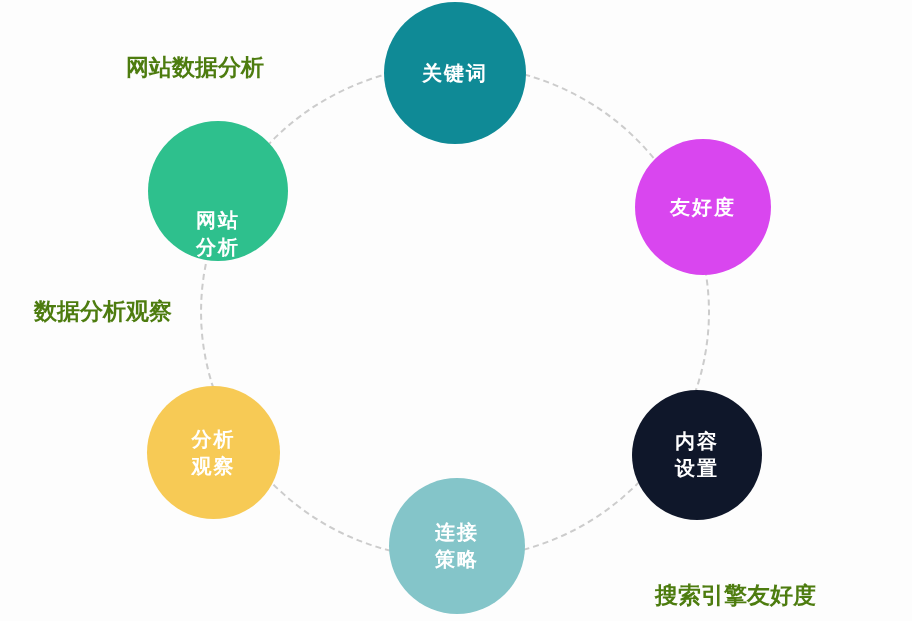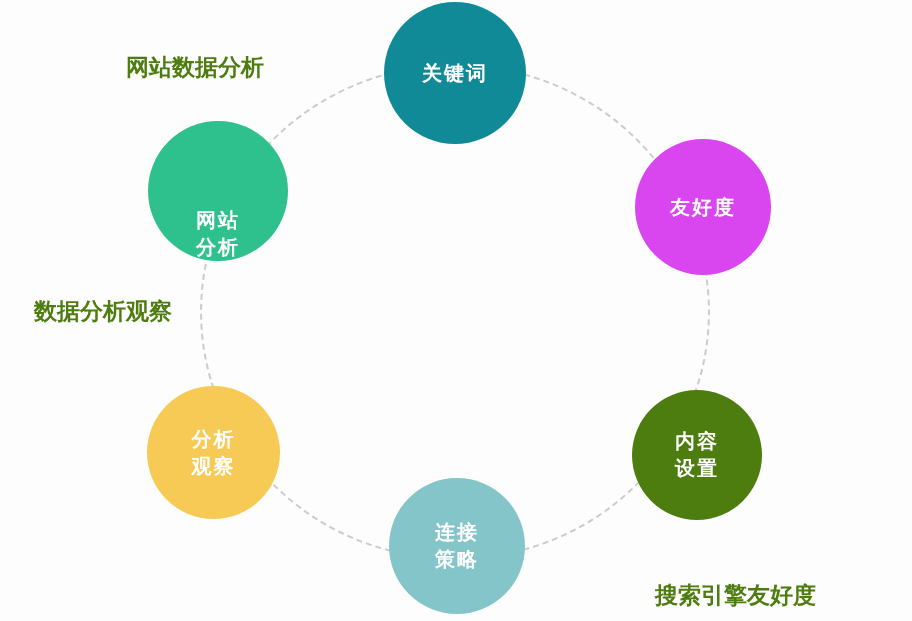"内容" div.node { background: #4d7c0f -> #0f172a }
